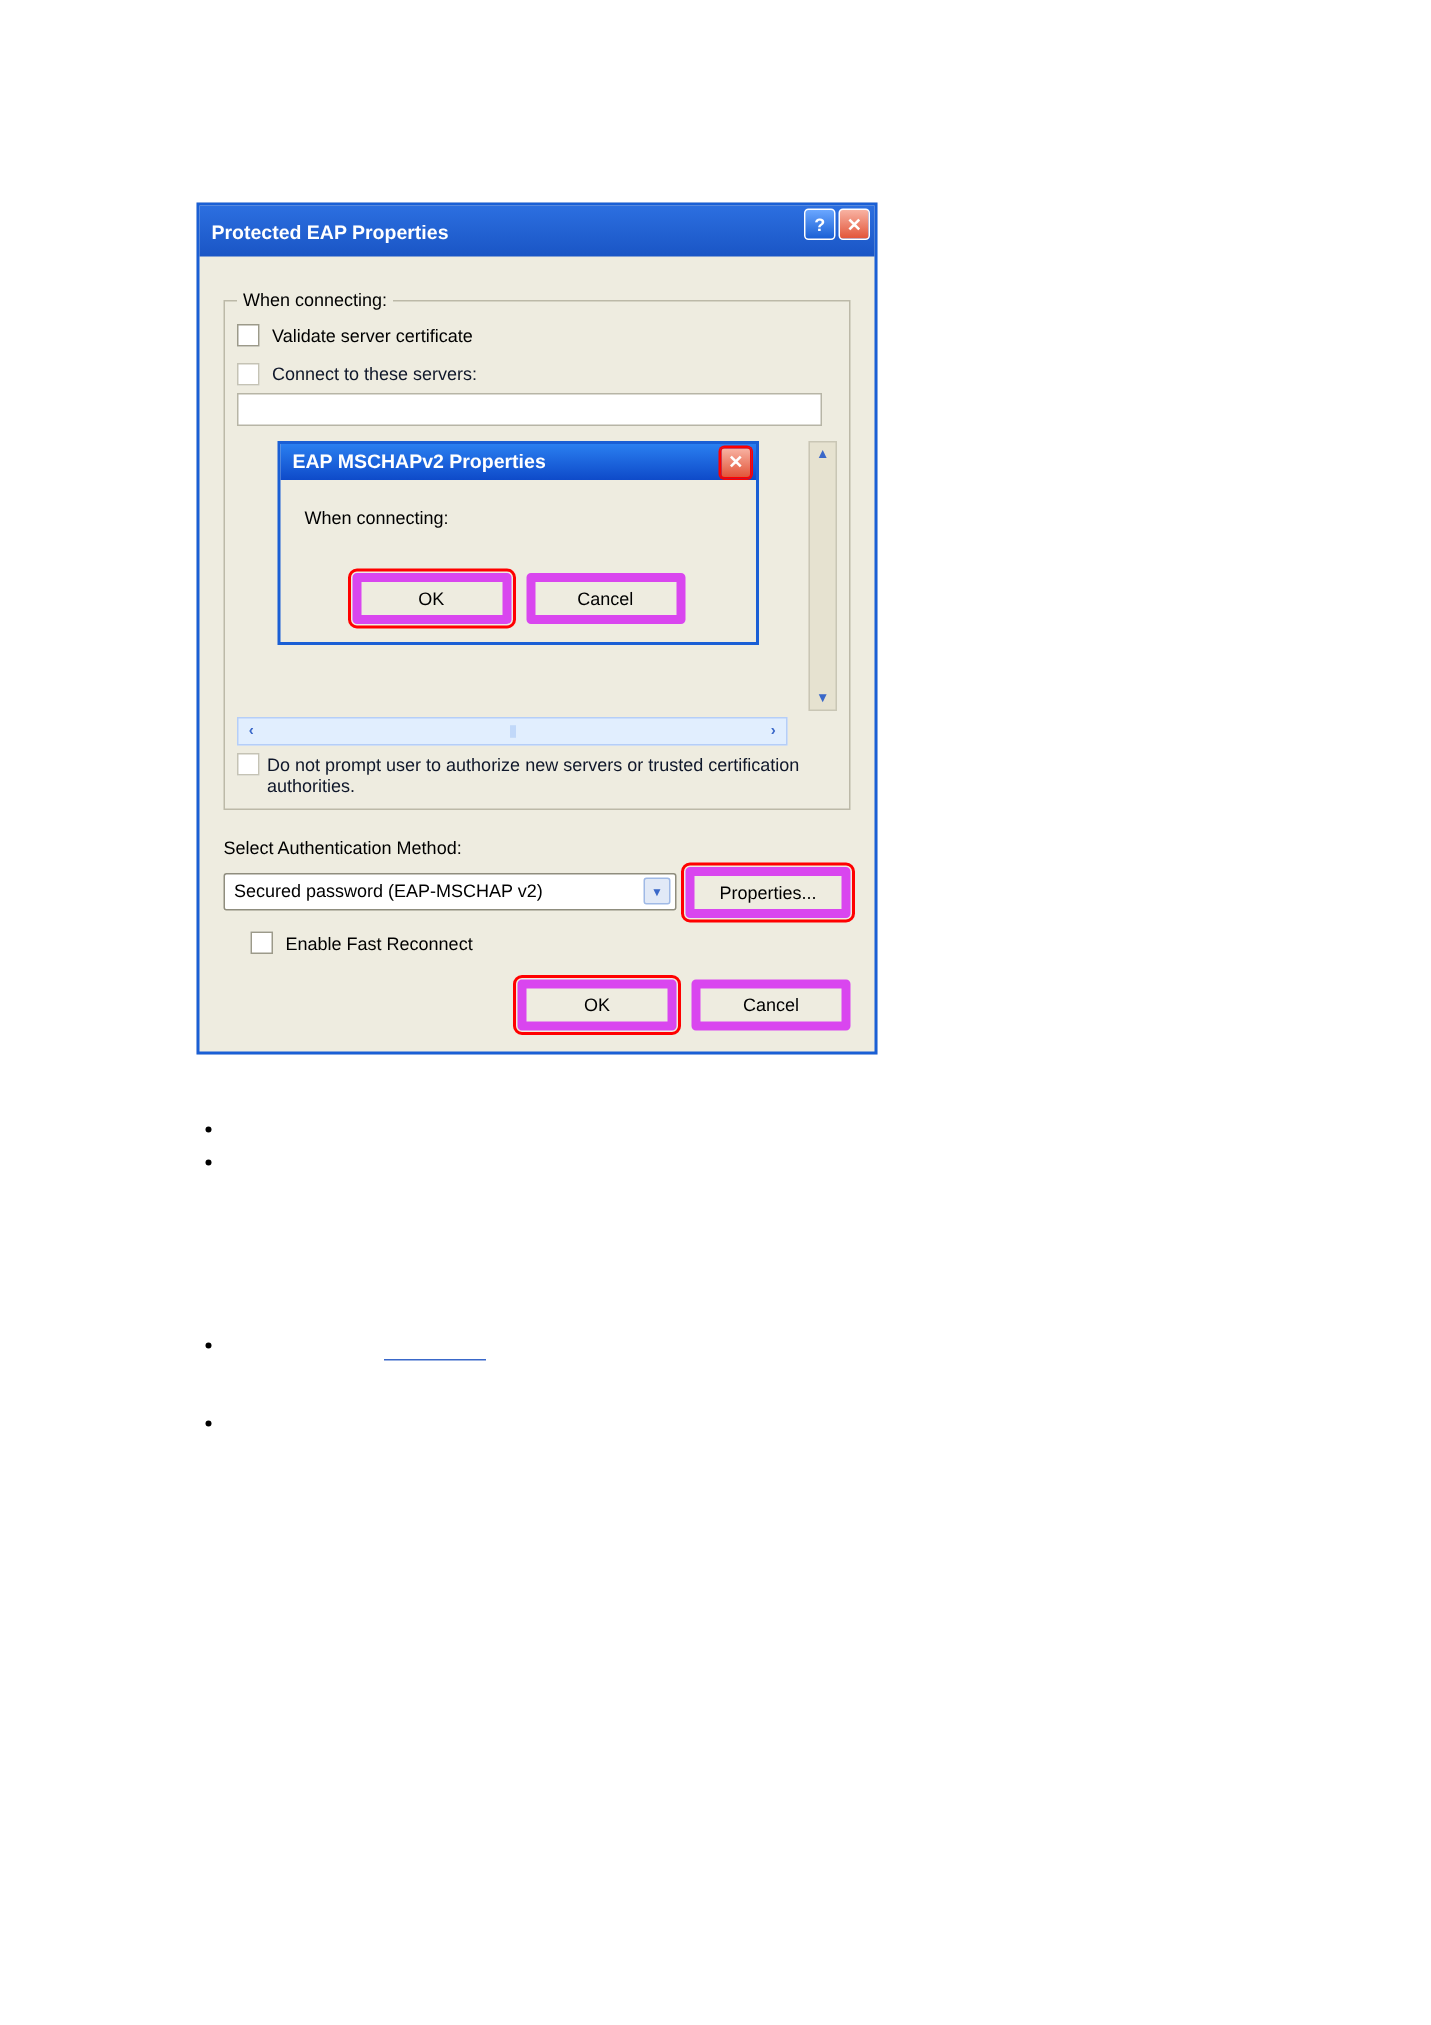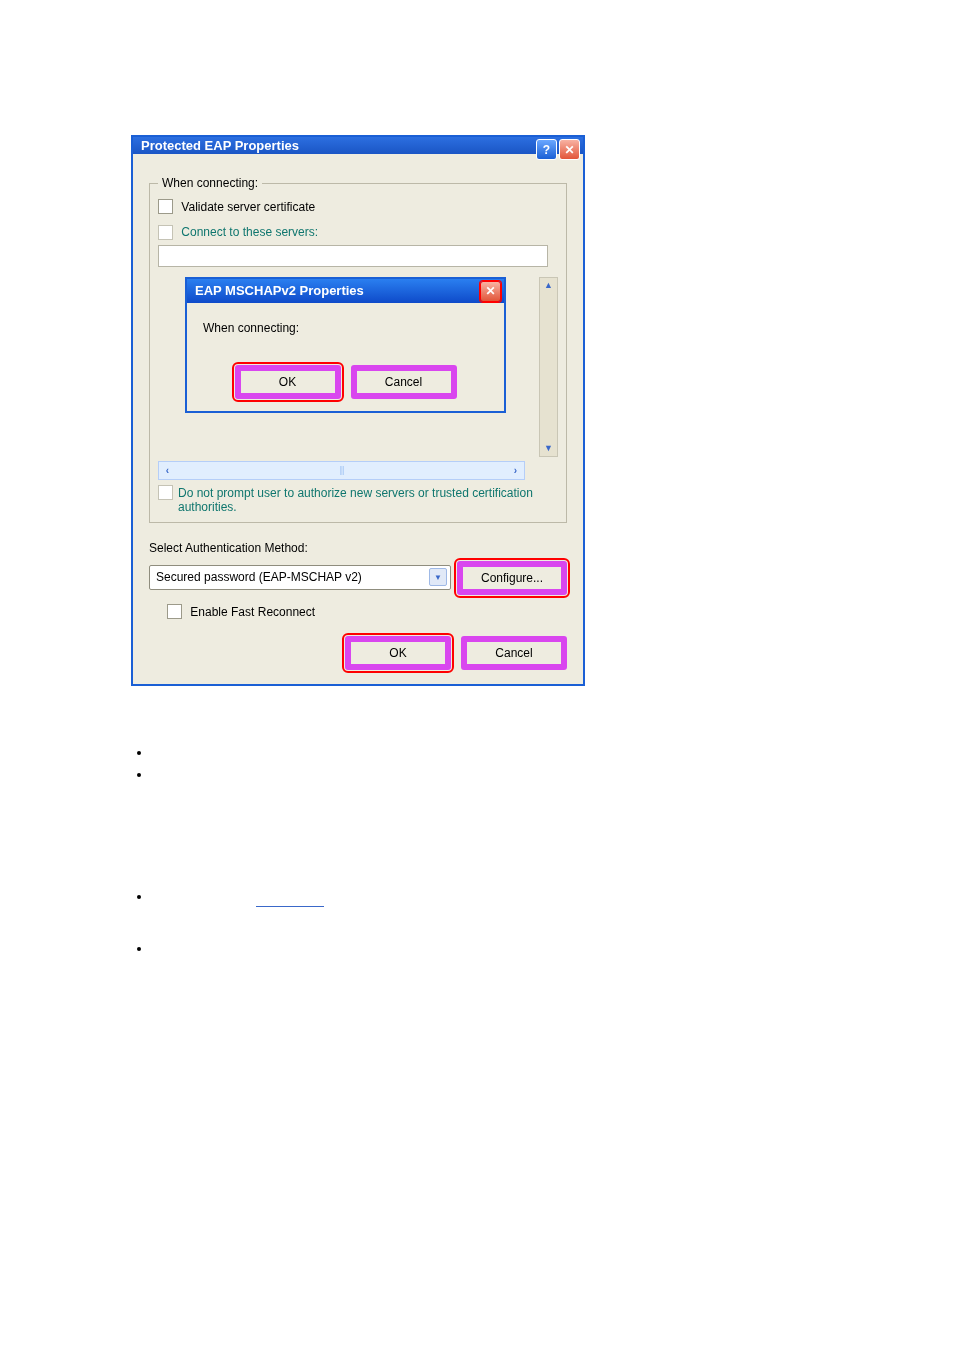"Protected EAP Properties" .titlebar { height: 17px -> 34px }
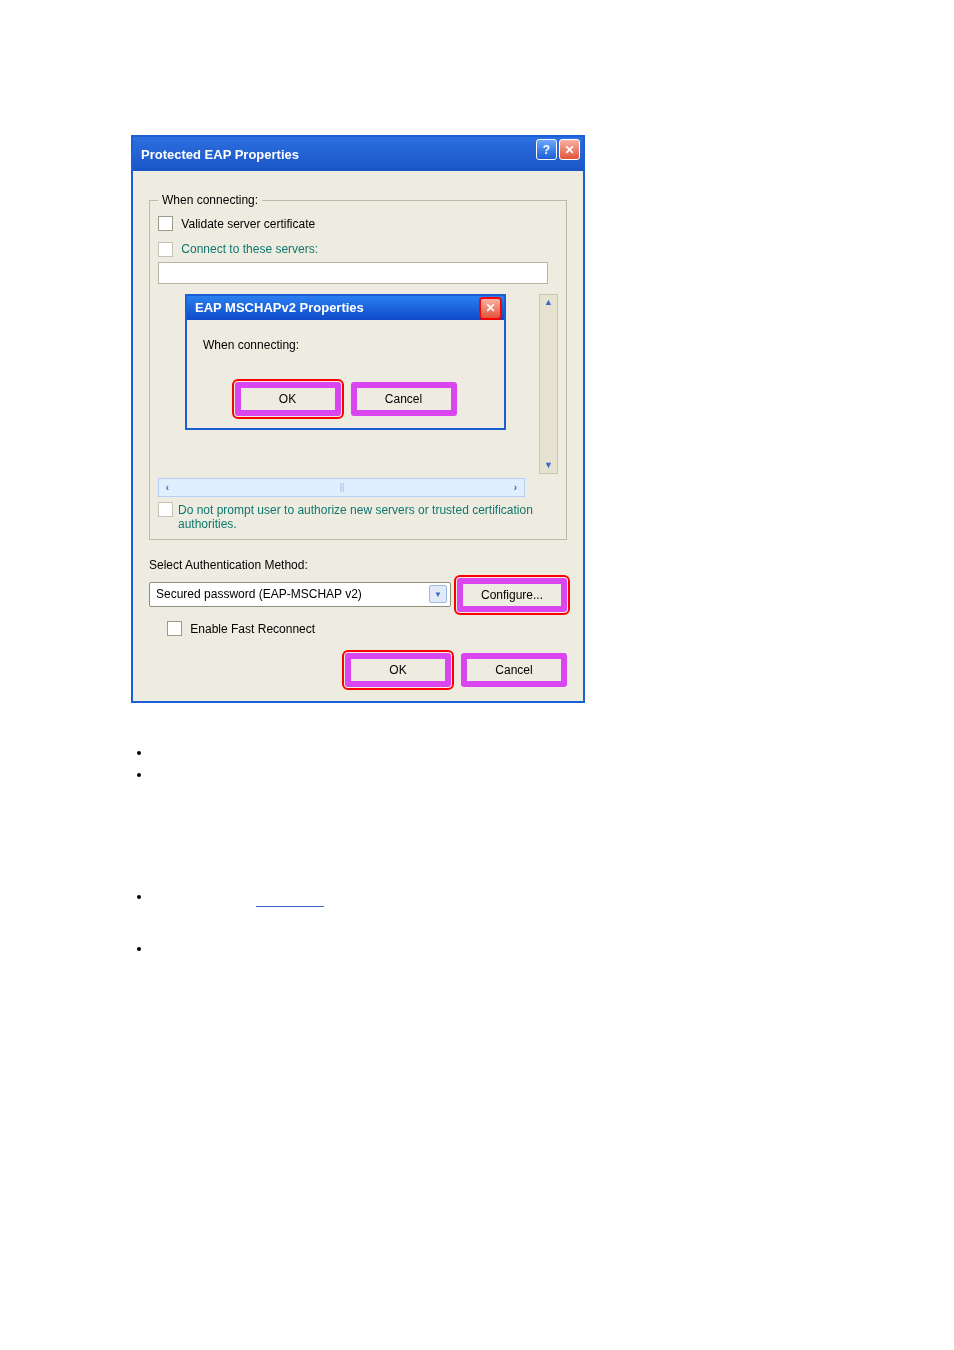"Connect to these servers:" .disabled-text { color: #0f766e -> #0f172a }
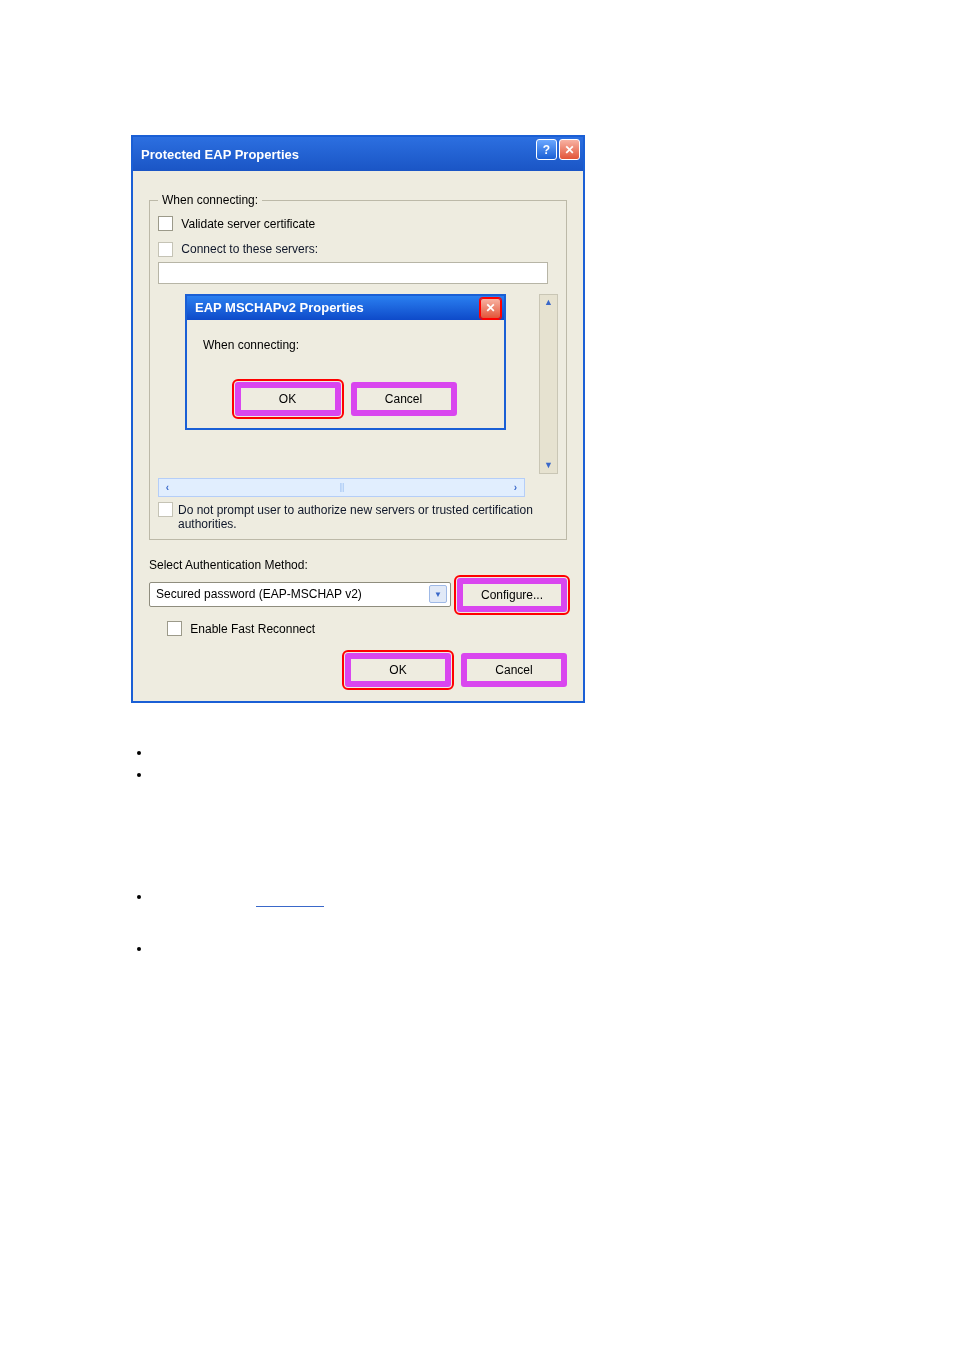"Configure..." span { text: Configure -> Properties }
